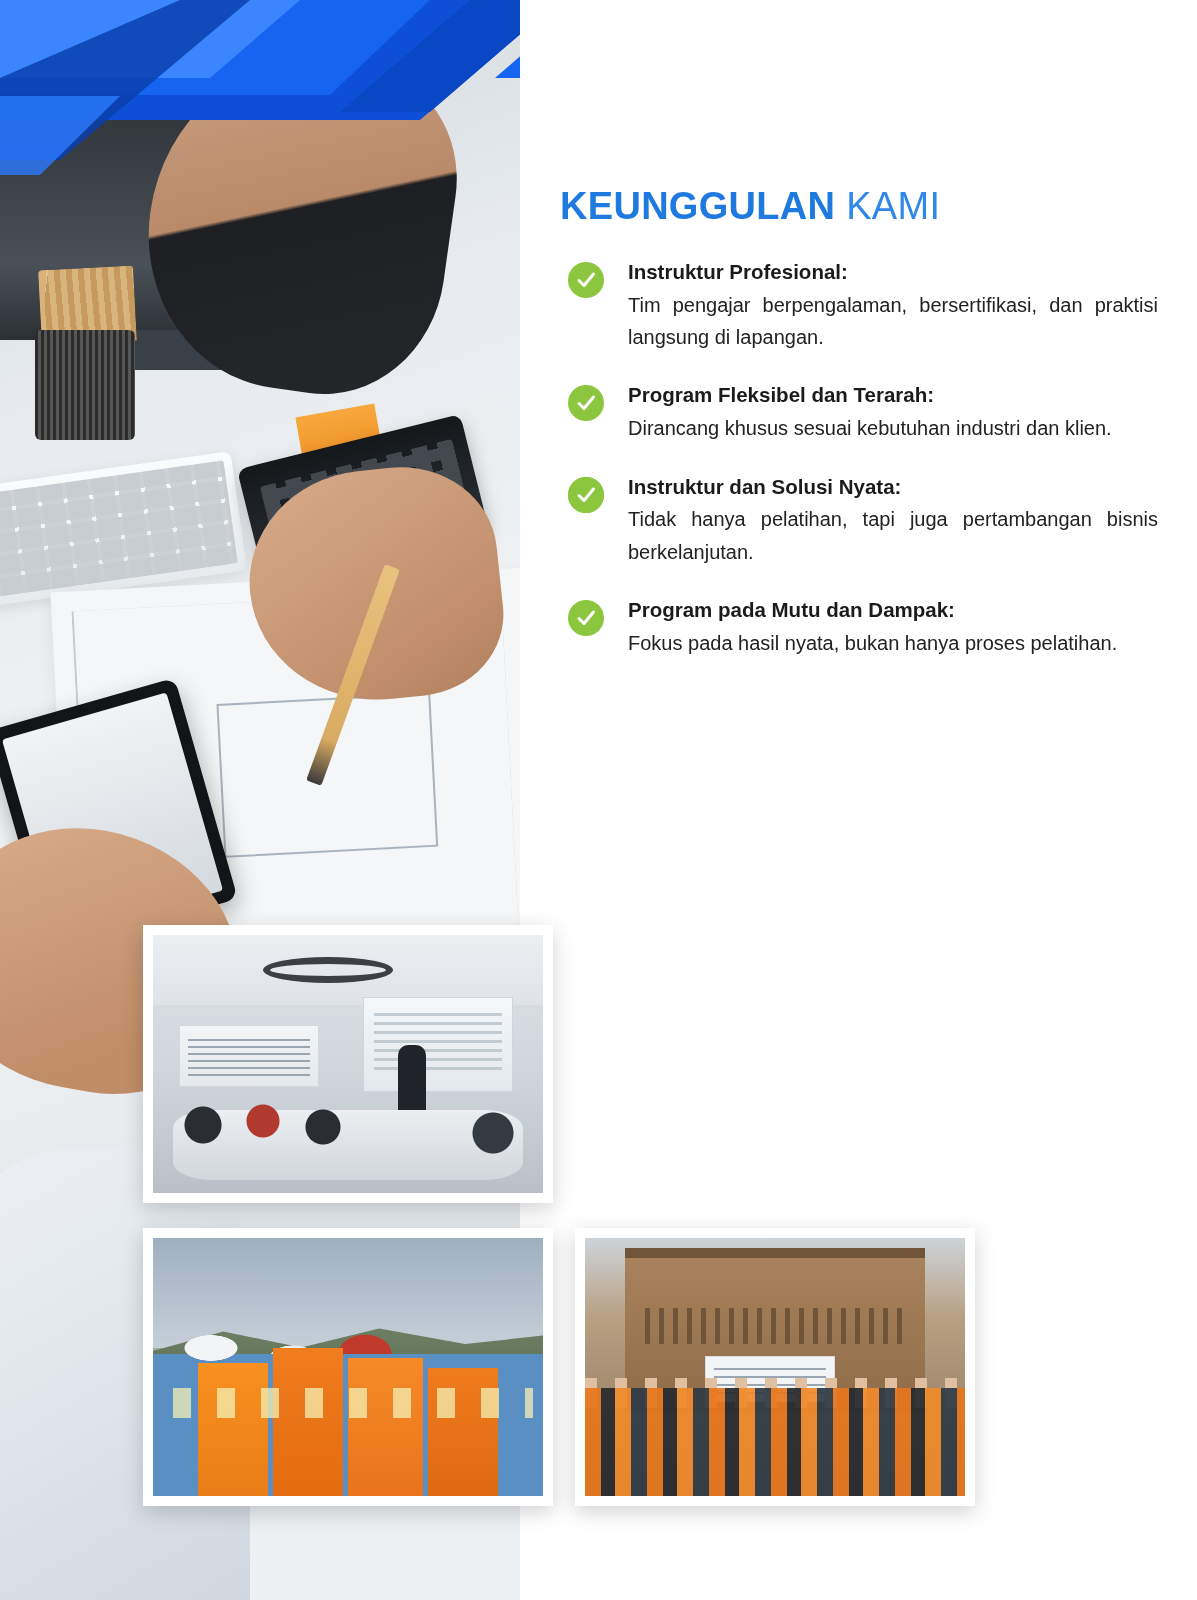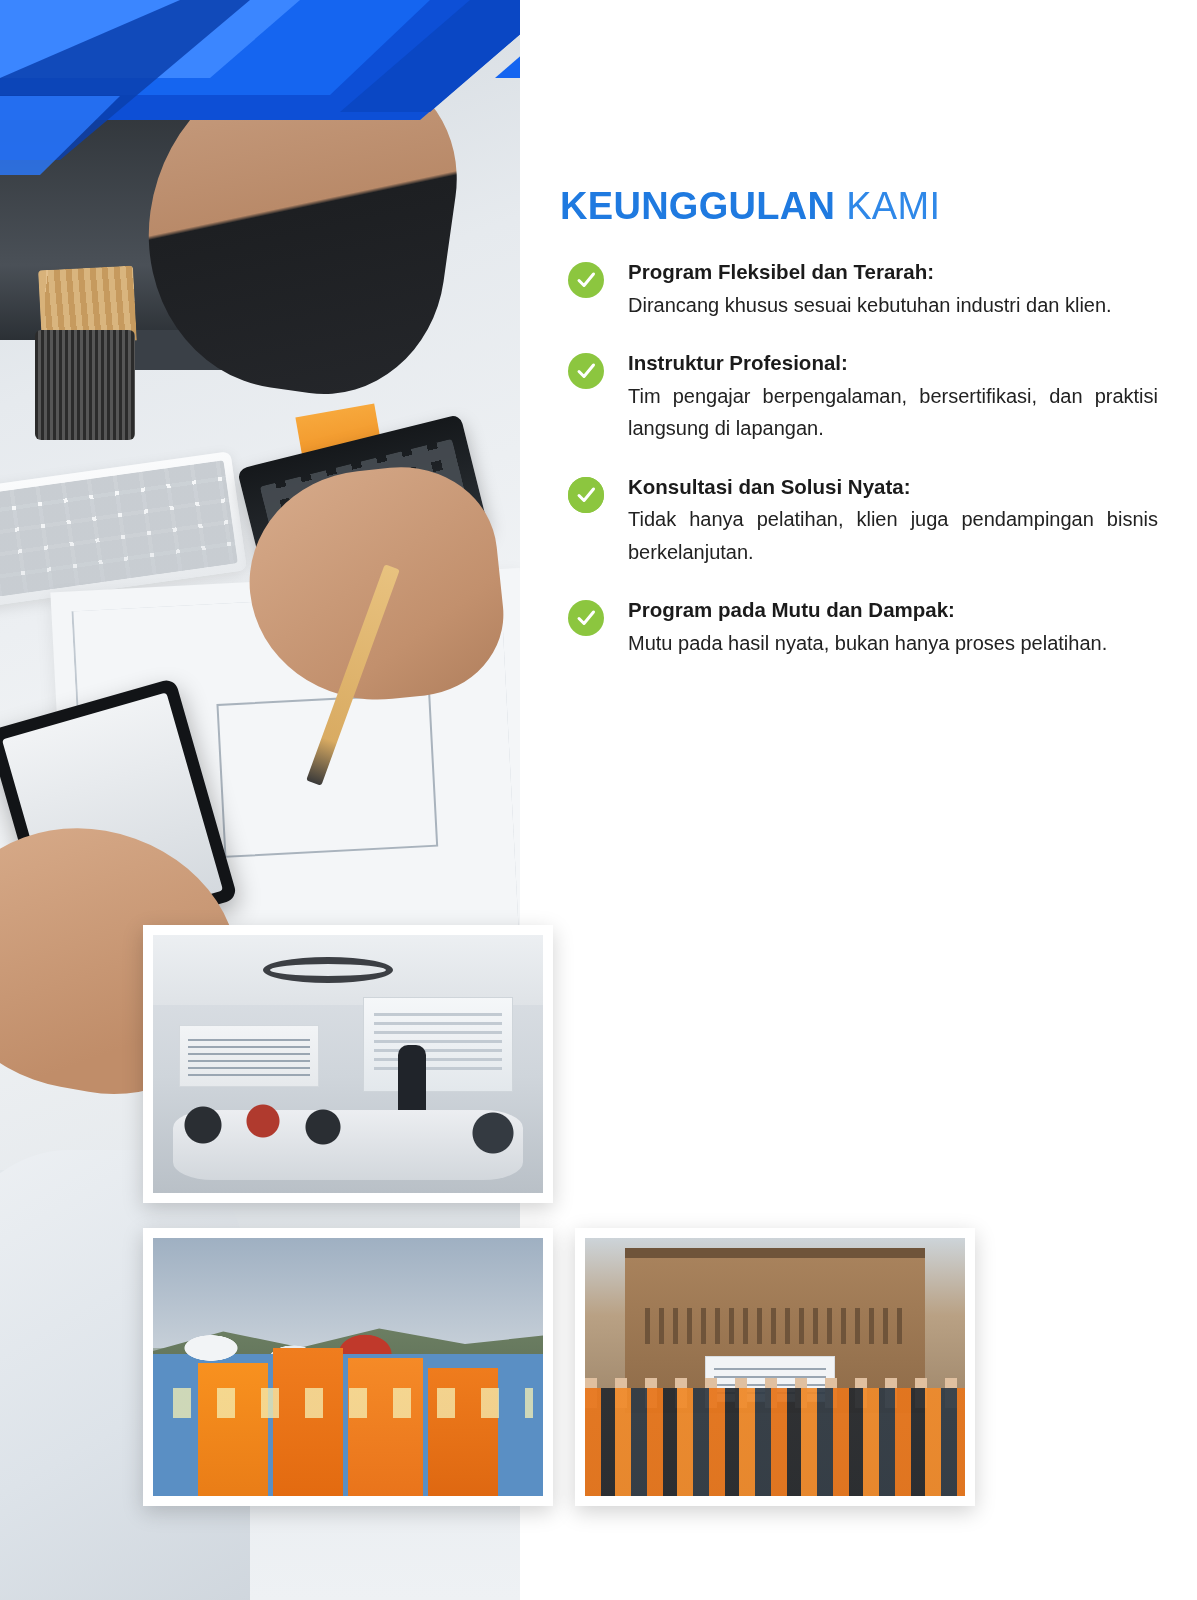"Program Fleksibel dan Terarah:" div.item { order: before "Instruktur Profesional:" -> after "Instruktur Profesional:" }
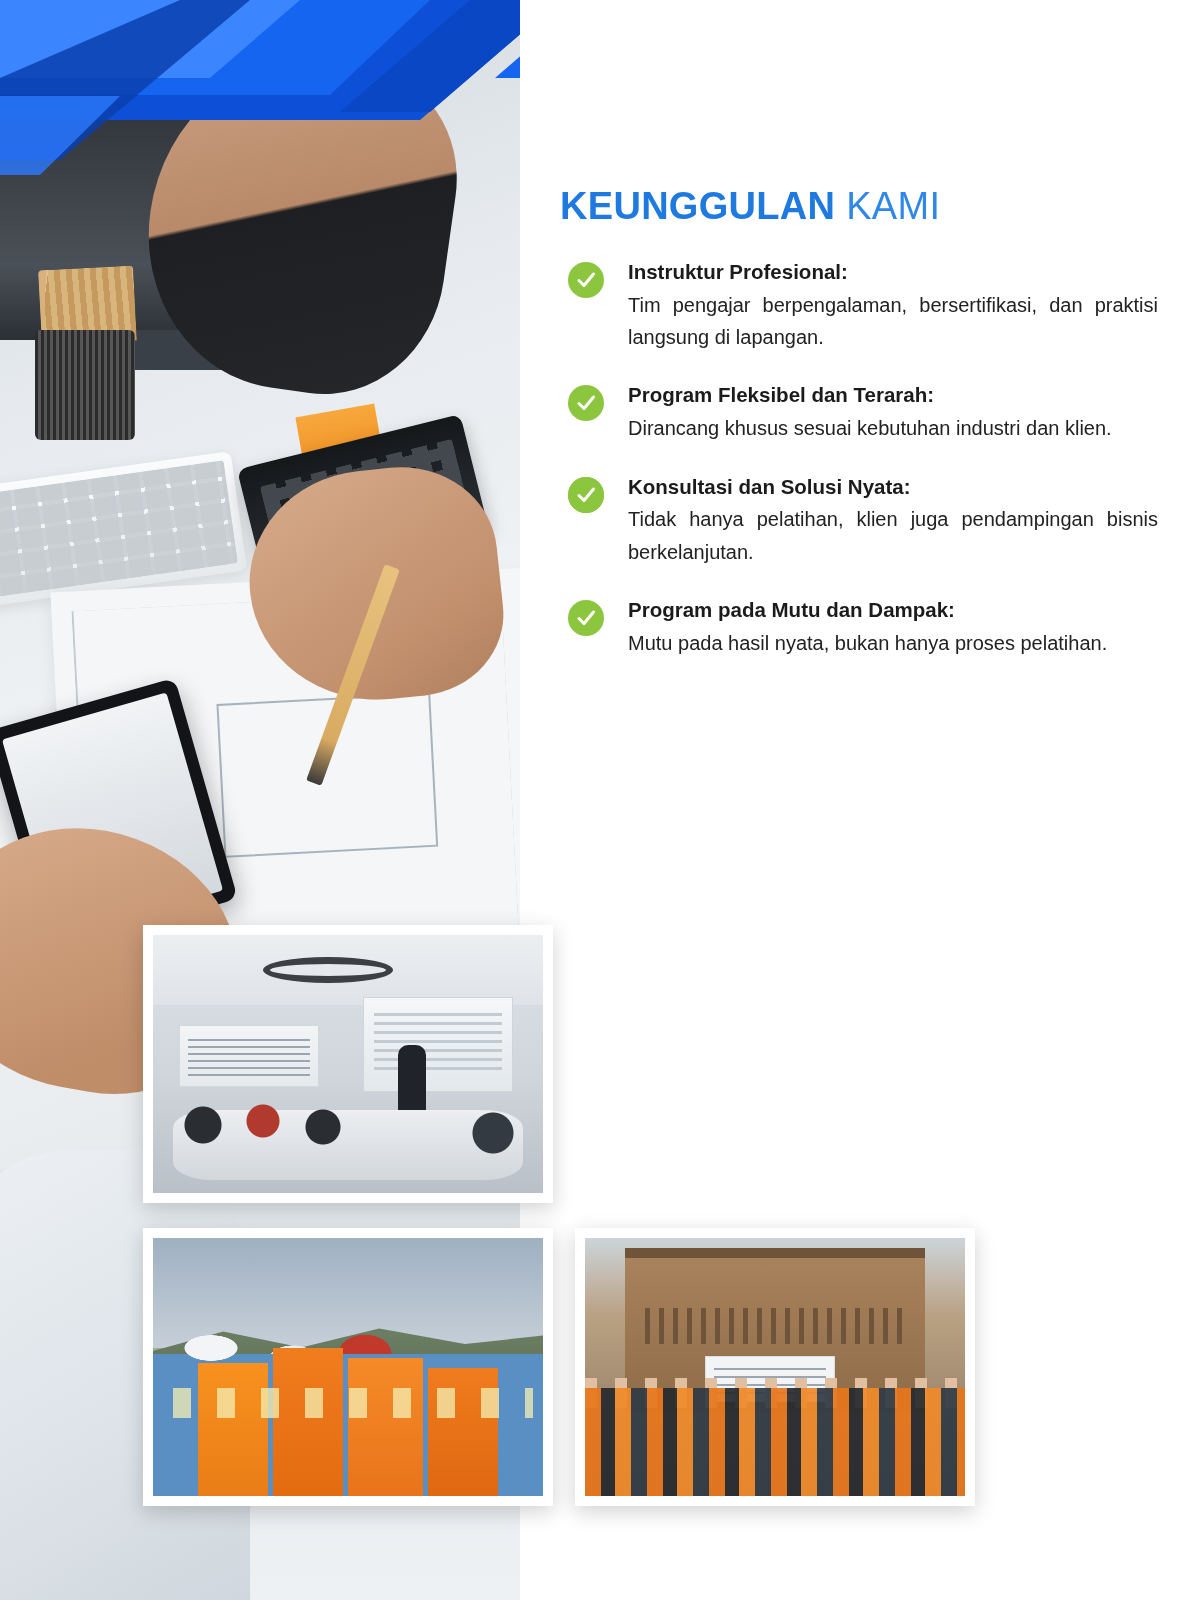"Konsultasi dan Solusi Nyata:" div.item-title { text: Konsultasi -> Instruktur }
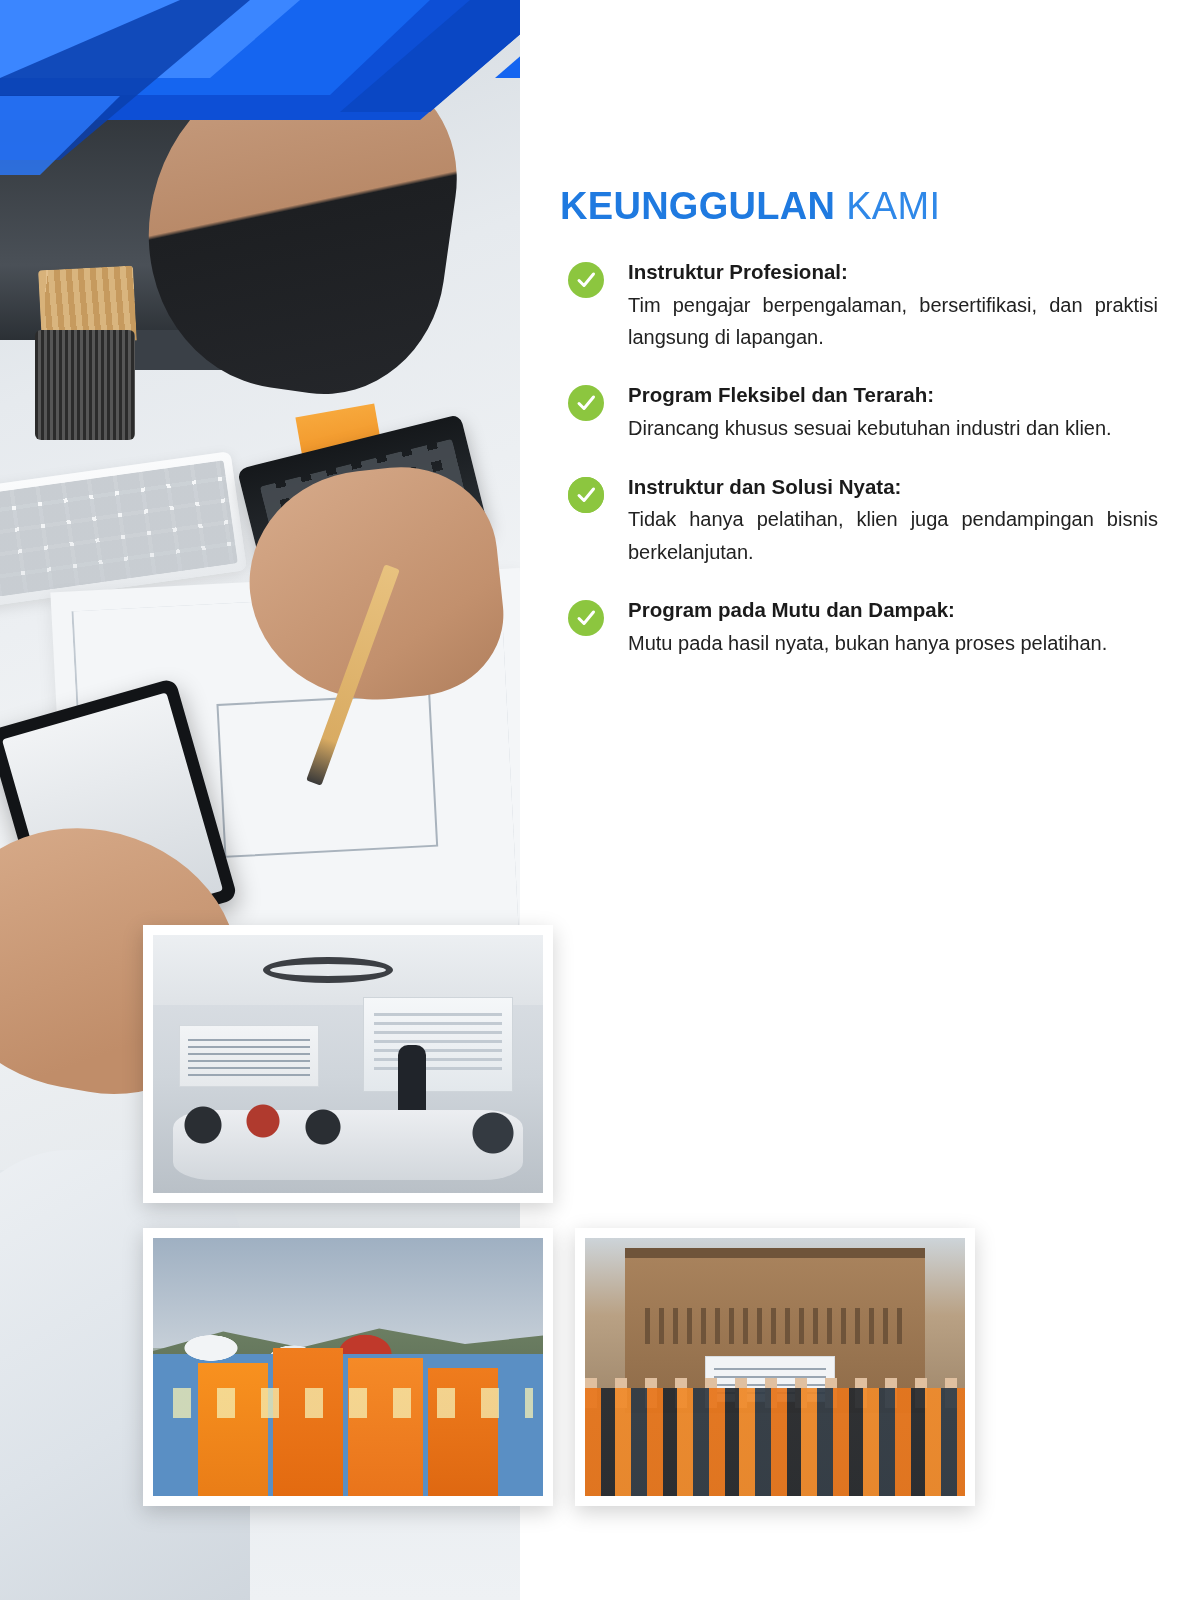"Tidak hanya pelatihan, klien juga" div.item-desc { text: klien juga pendampingan -> tapi juga pertambangan }
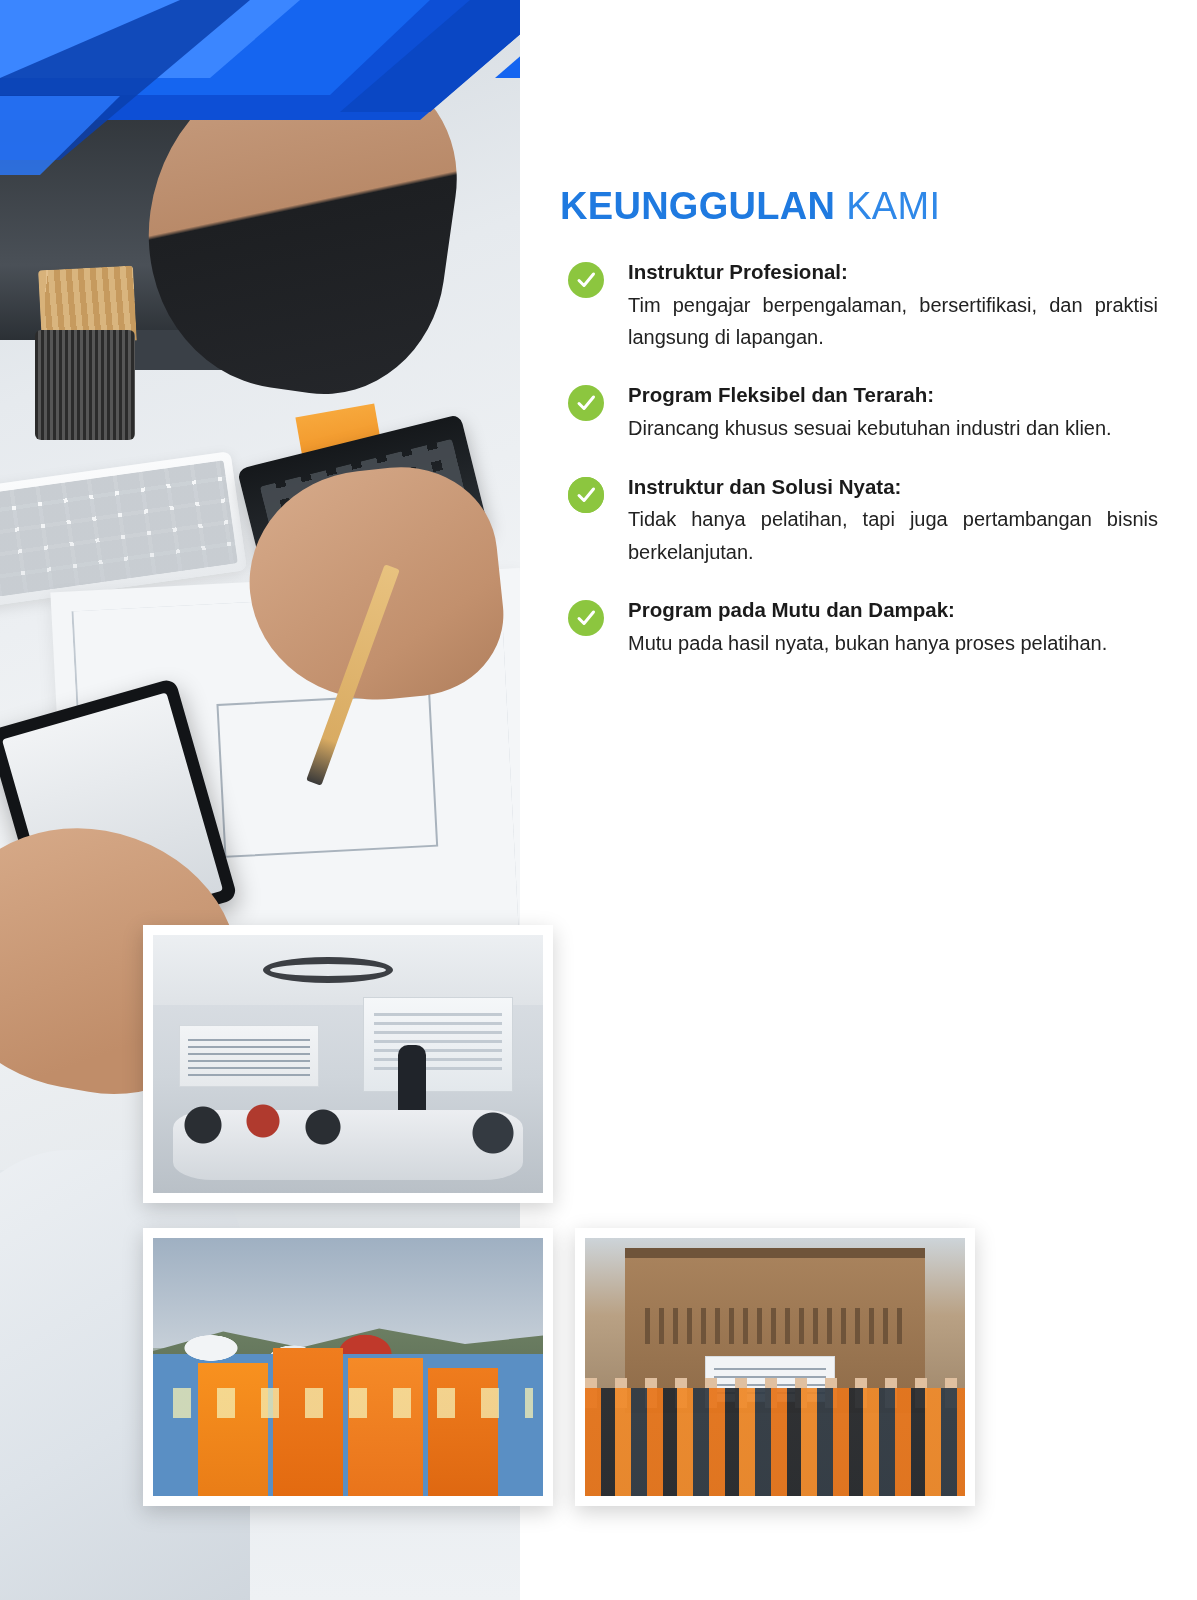"Mutu pada hasil nyata, bukan" div.item-desc { text: Mutu -> Fokus }
